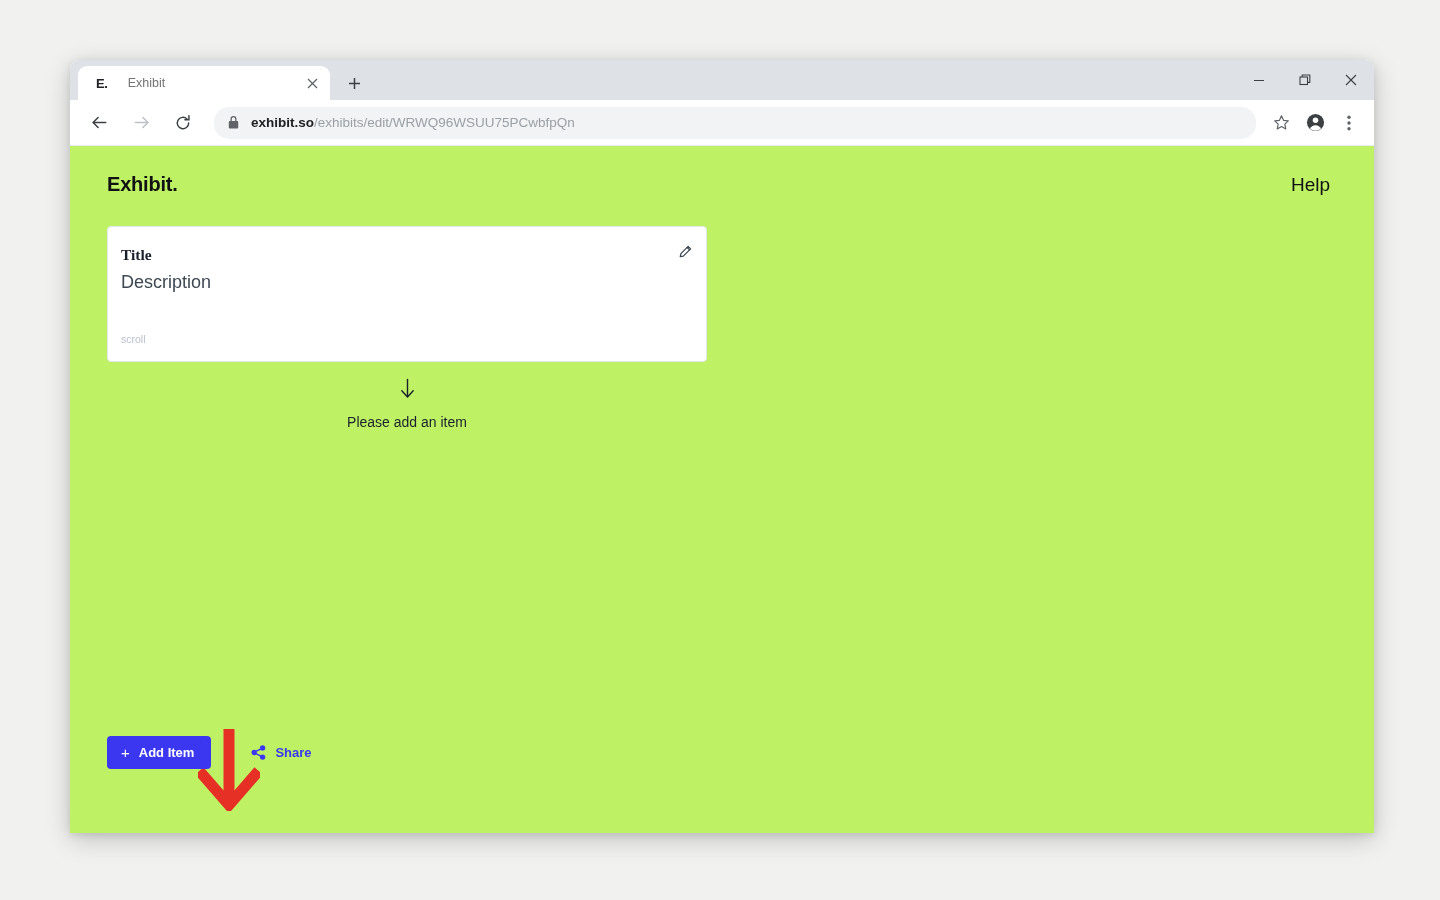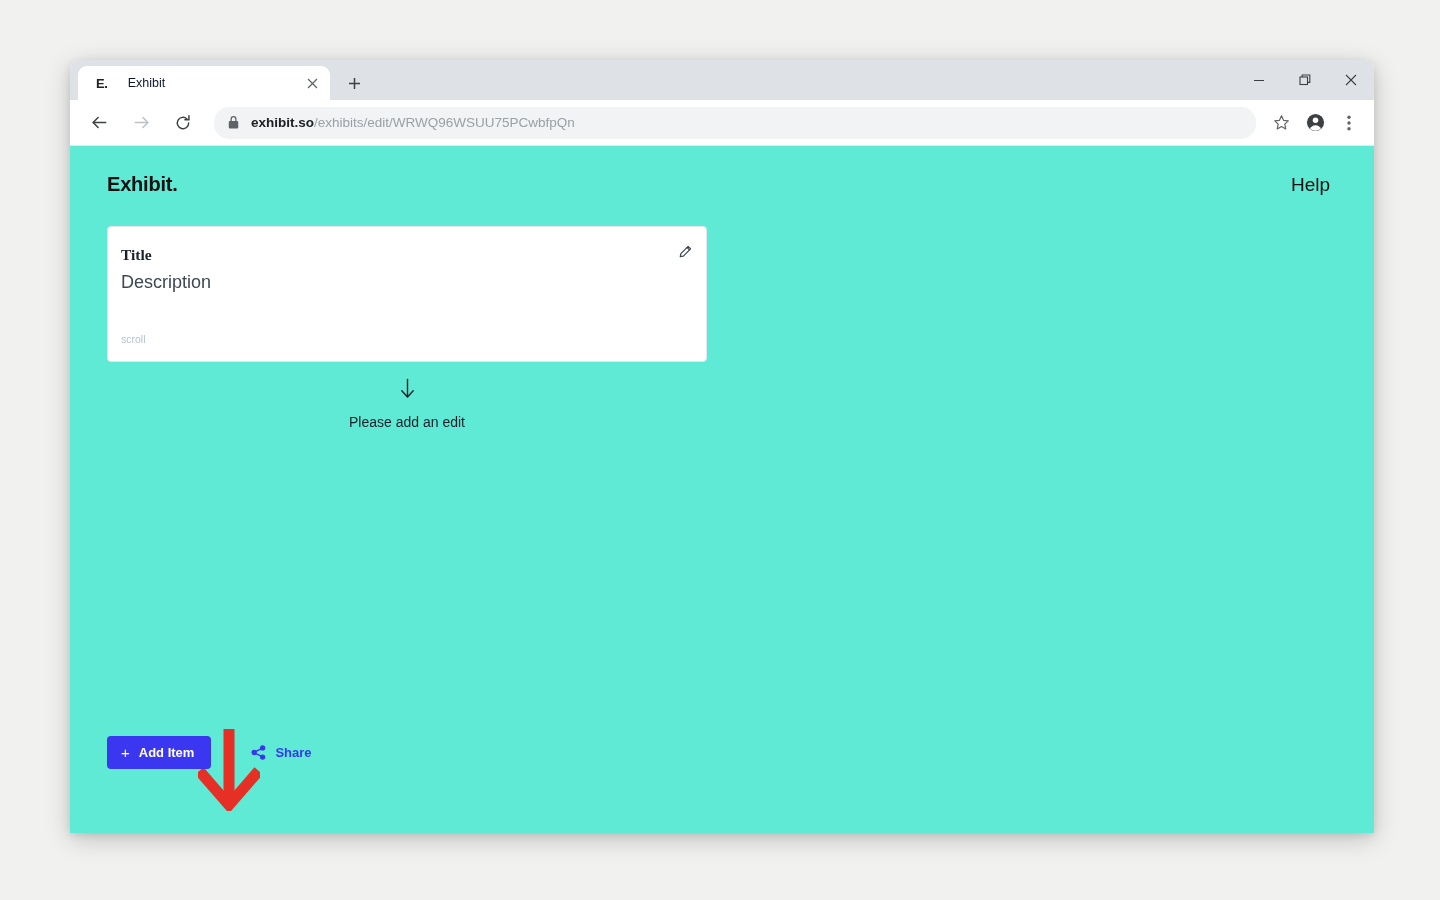"Exhibit" .tab-title { color: #0f172a -> #737373 }
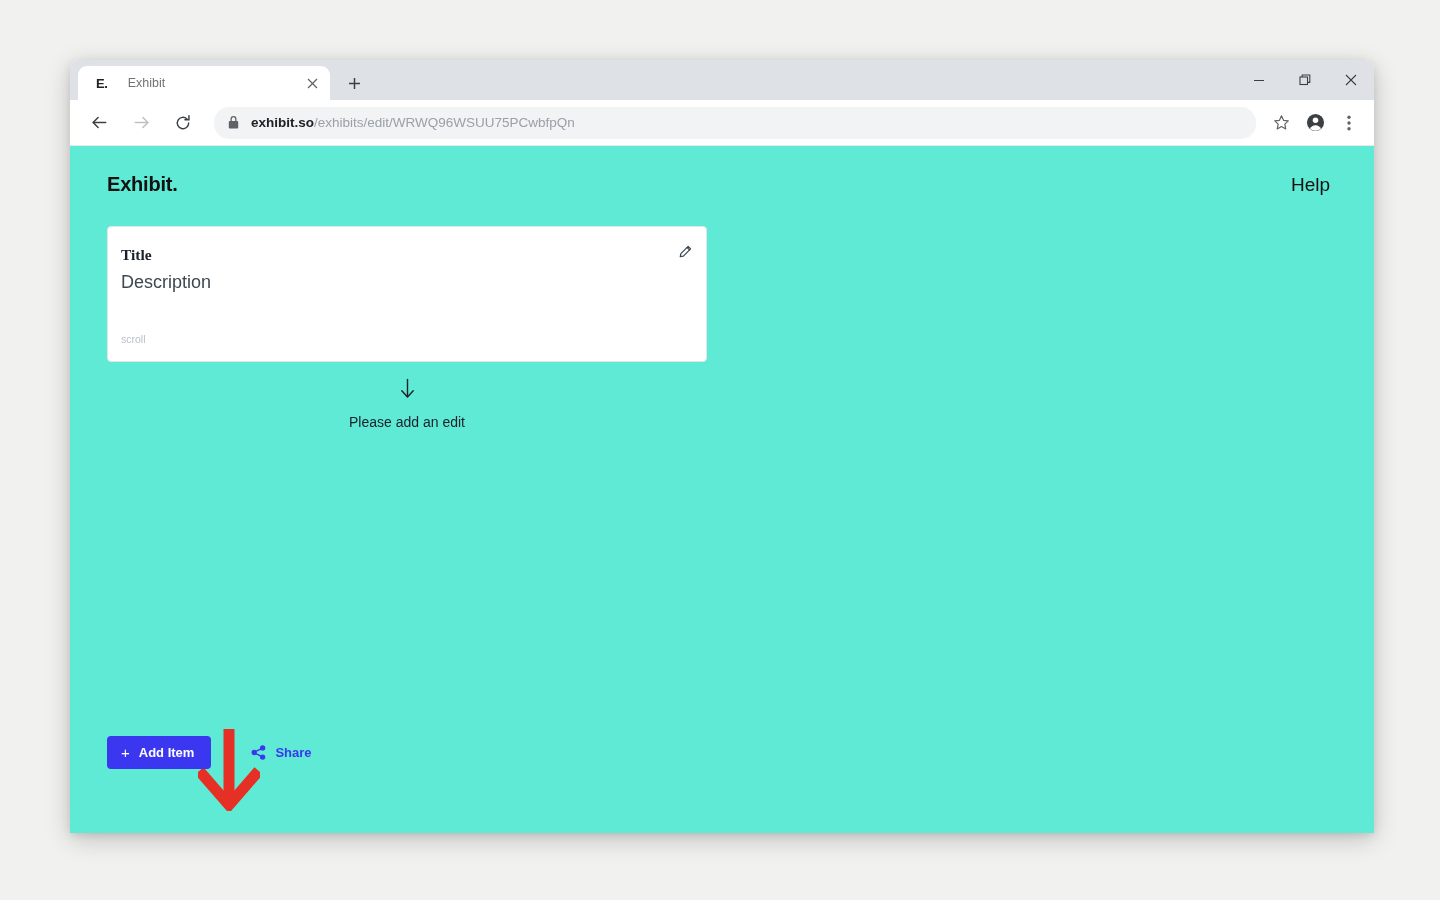"Exhibit." .page { background: #5eead4 -> #bef264 }
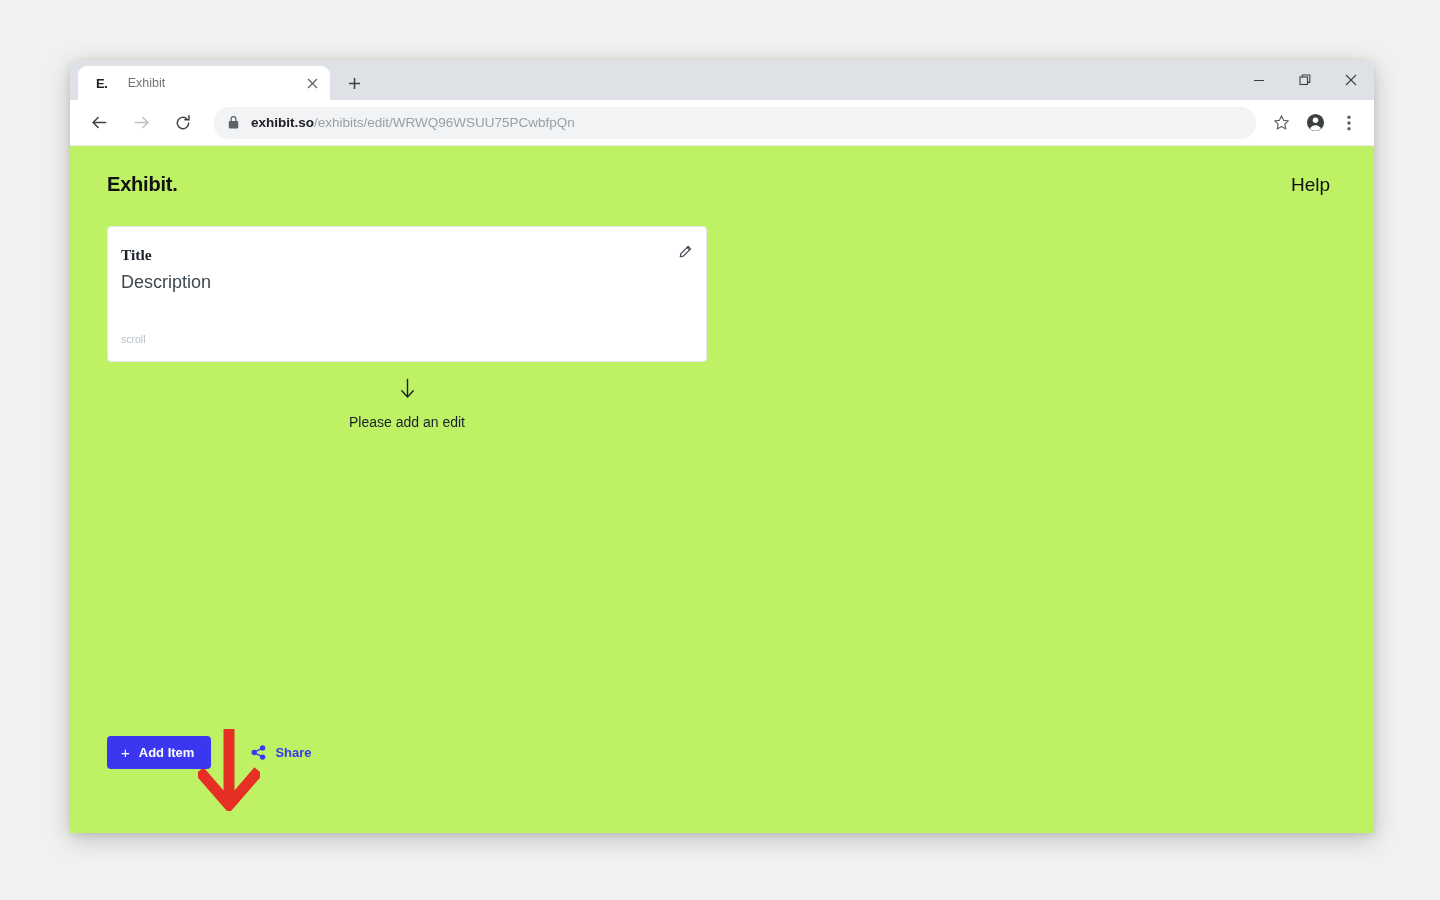"Please add an edit" div.empty-text { text: edit -> item }
